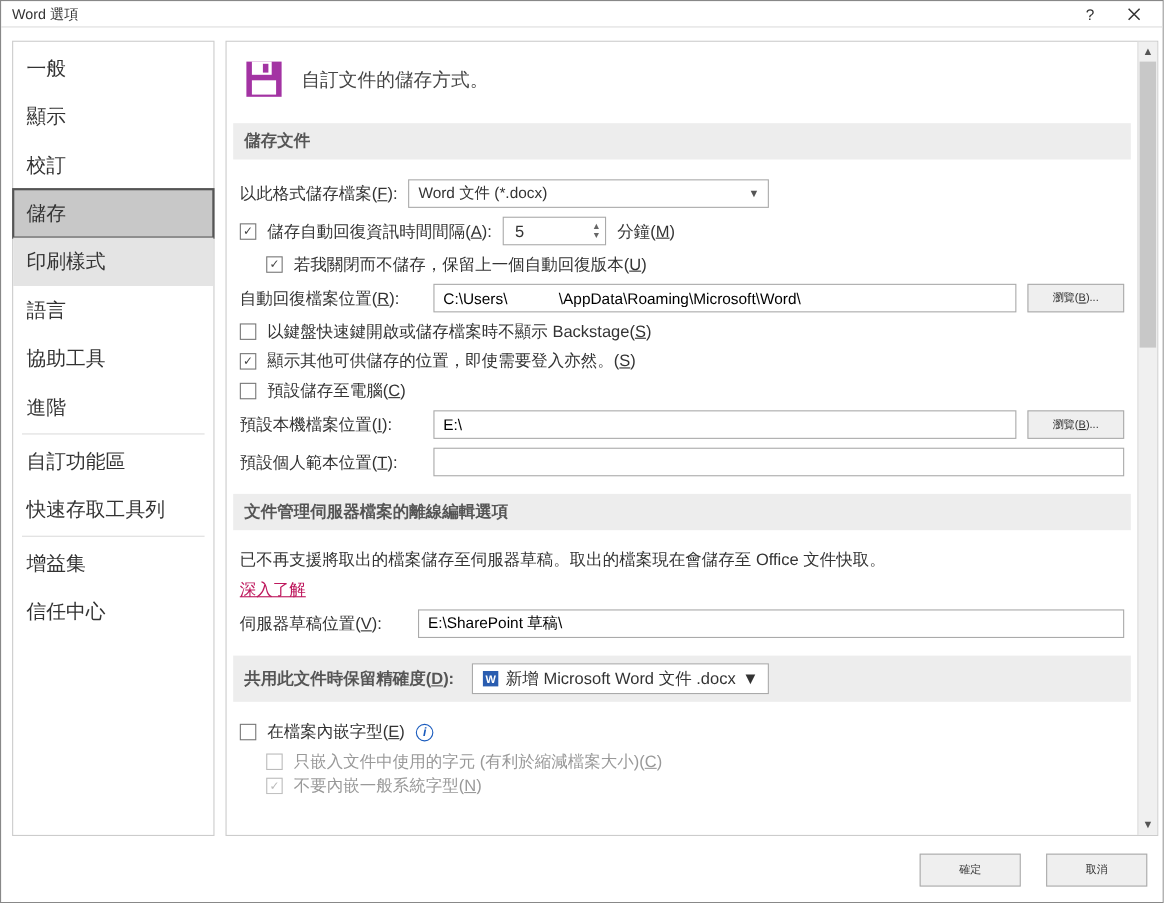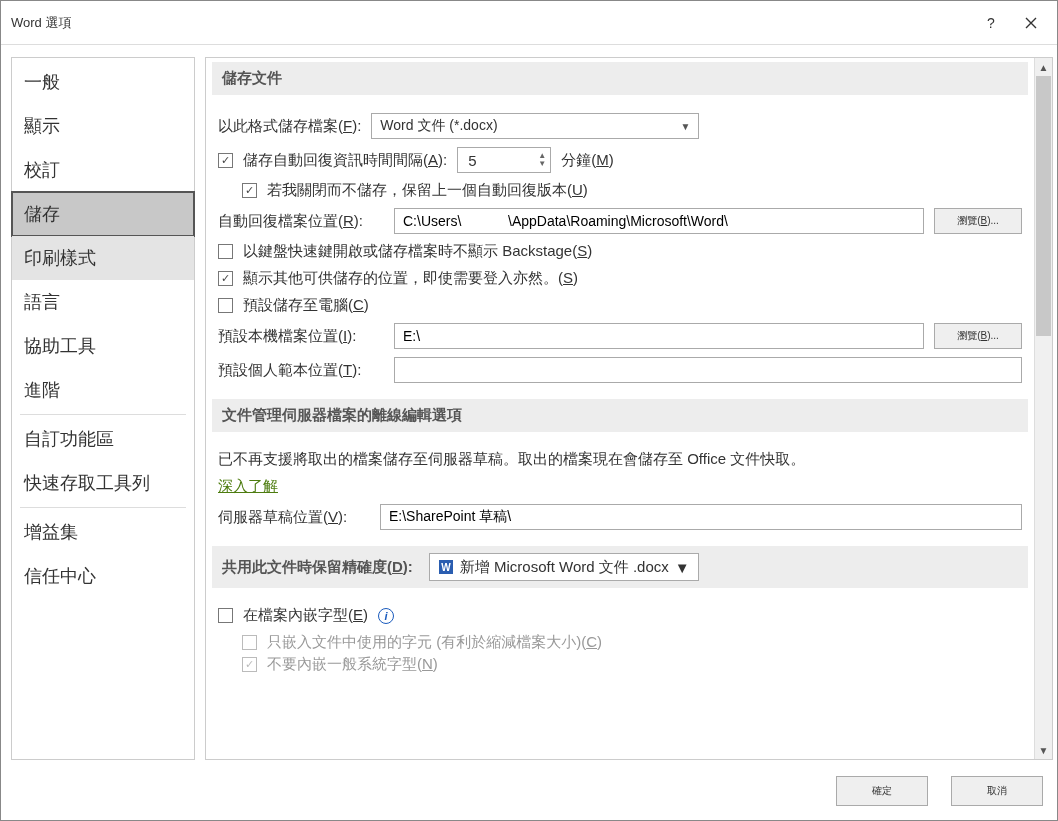"Word 選項" .titlebar { height: 44px -> 24px }
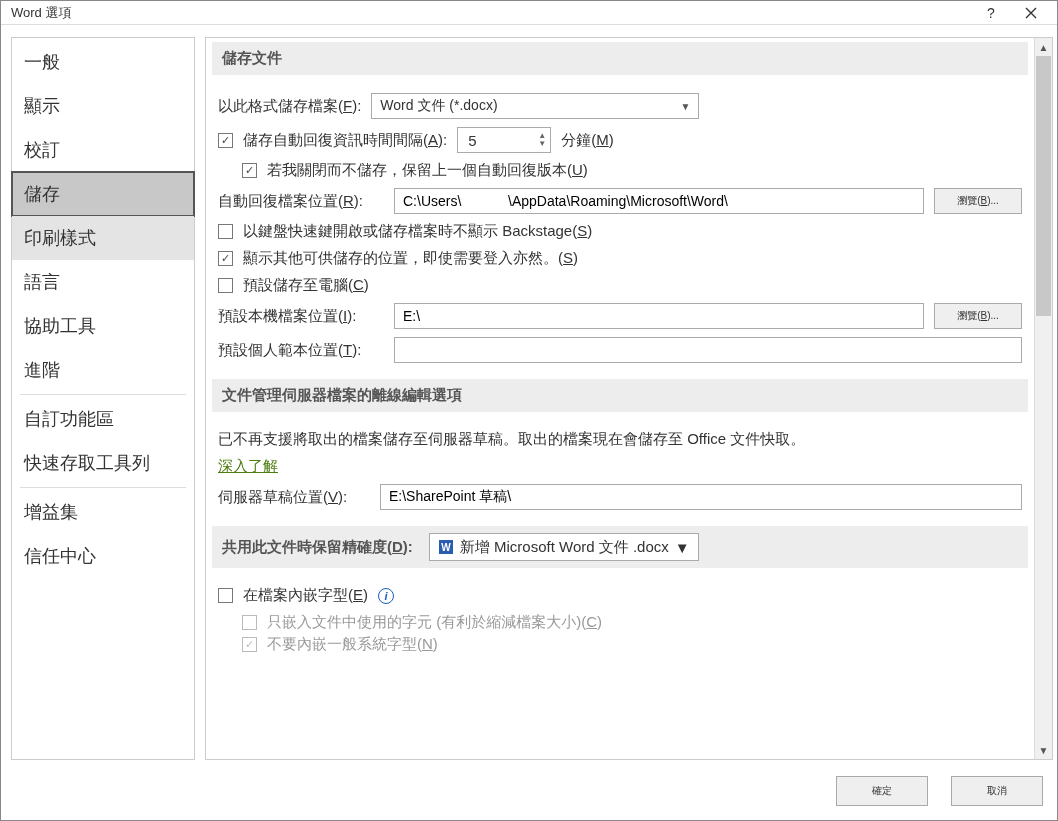"自訂文件的儲存方式。" div.hdr-row { html: none -> <div> <div> <svg> <rect></rect> <rect></rect> <rect></rect> <rect></rect> </svg> </div> <div>自訂文件的儲存方式。</div> </div> }
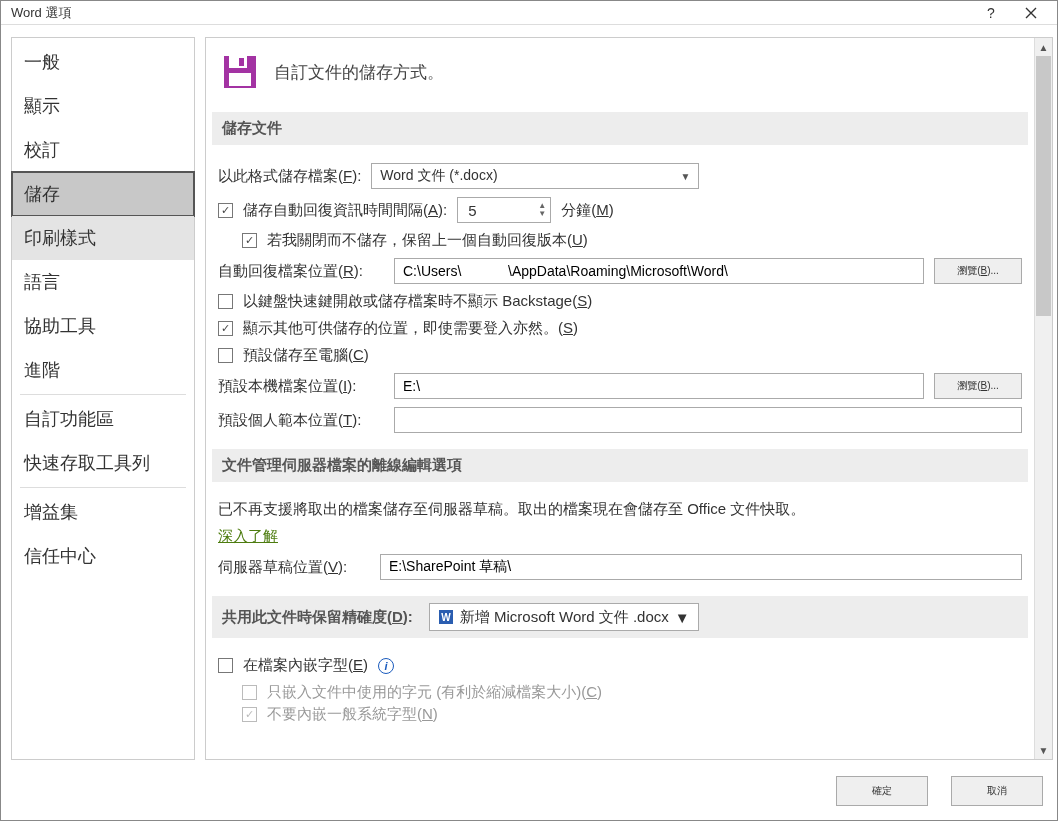"深入了解" .link { color: #4d7c0f -> #be185d }
